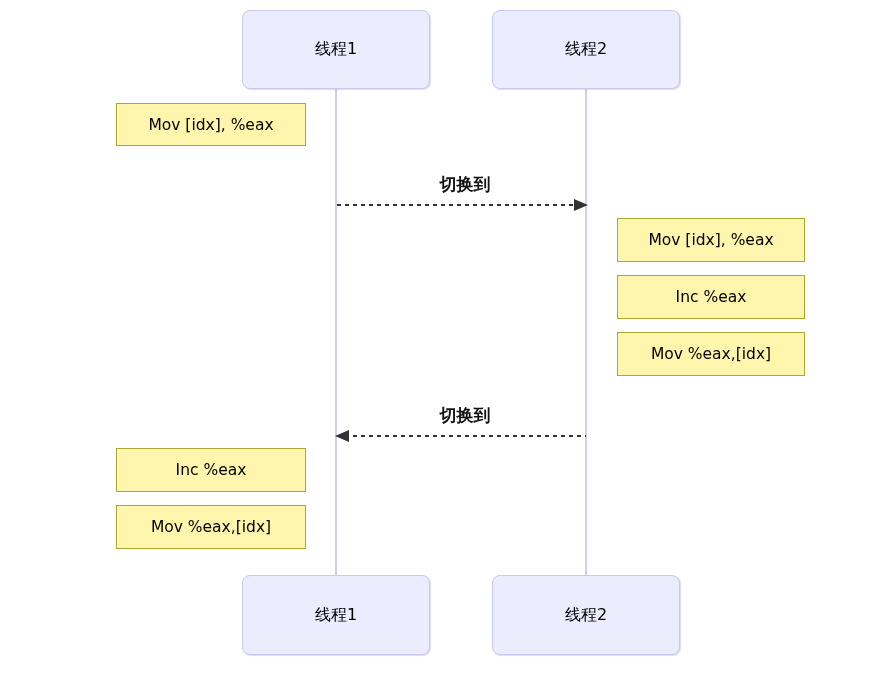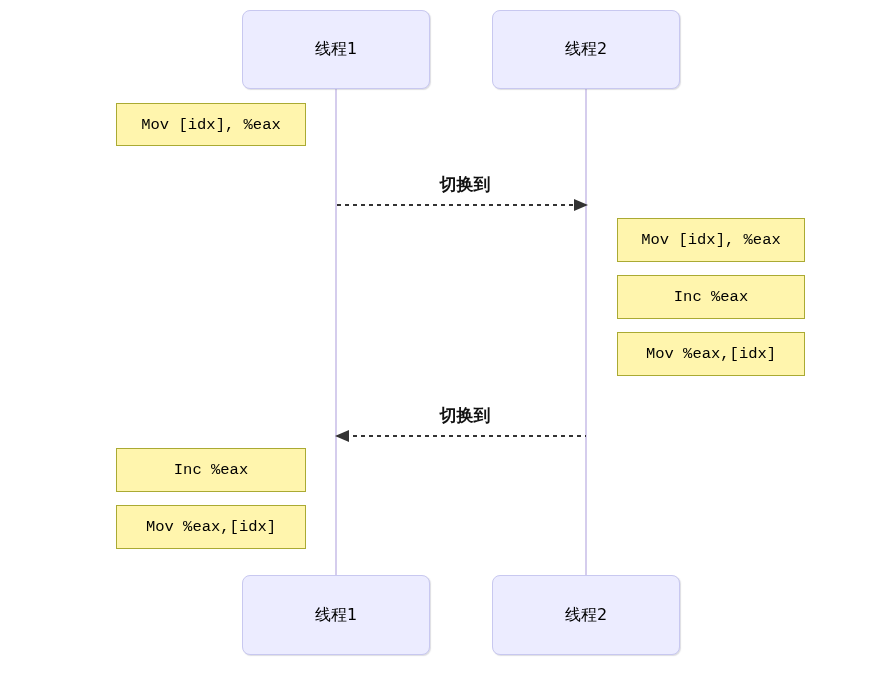"Mov [idx], %eax" .note { font-family: Liberation Mono, monospace -> none }
